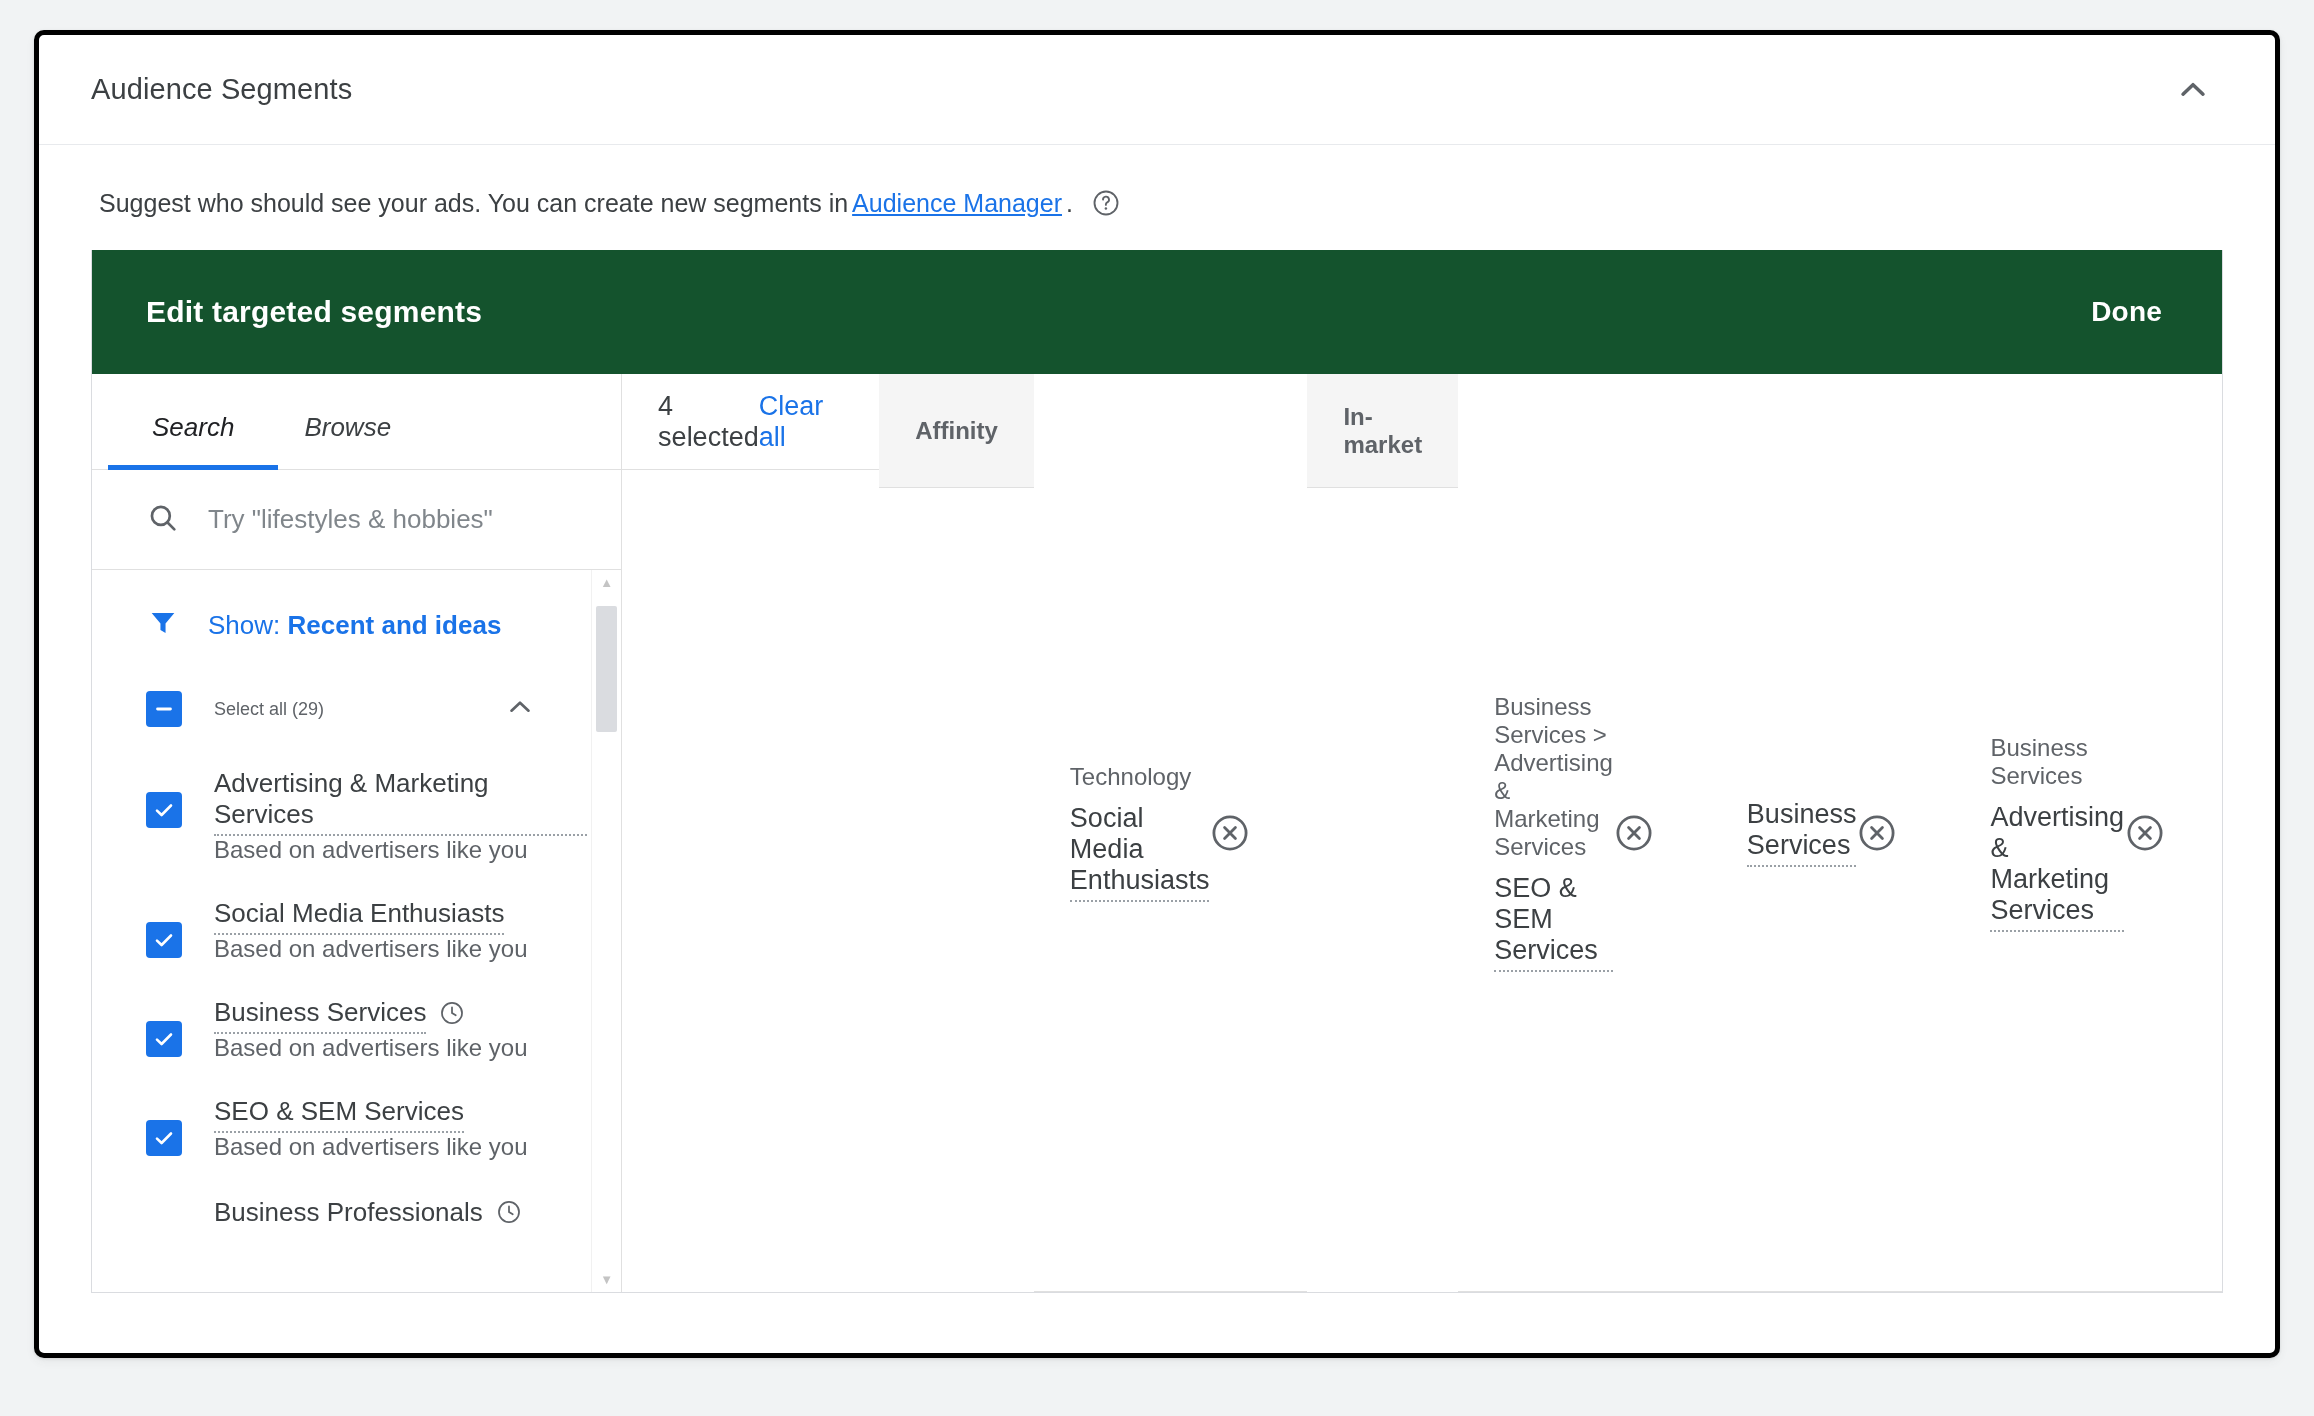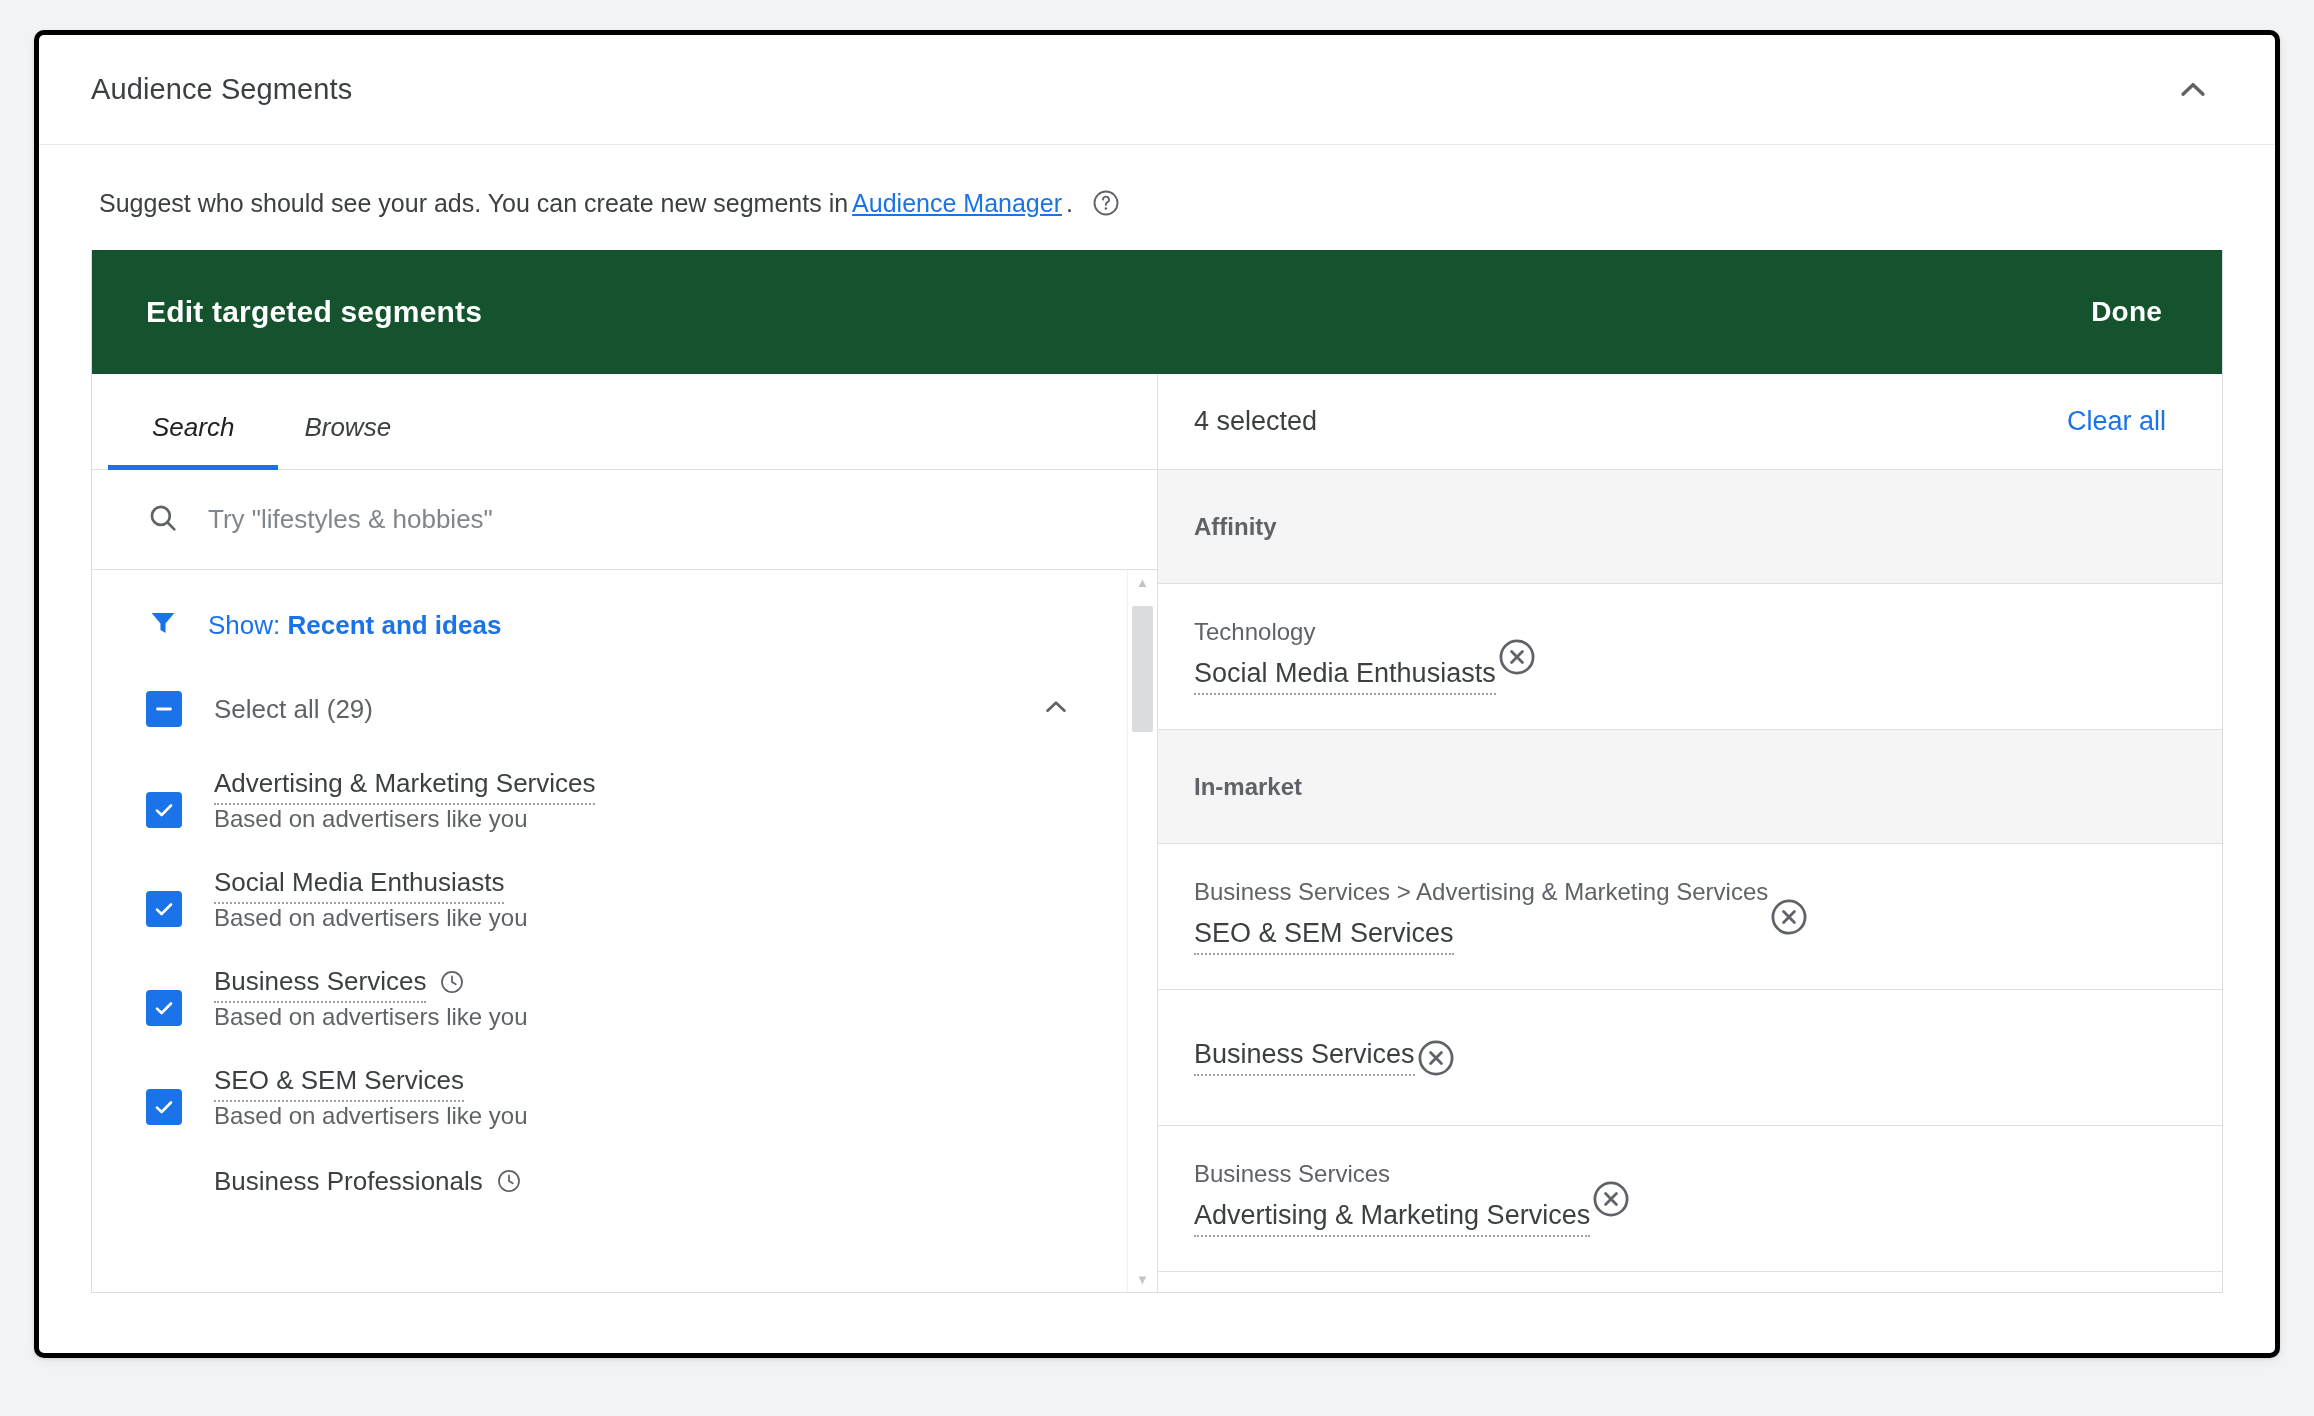"4 selected" .pane-right { flex-direction: column -> row }
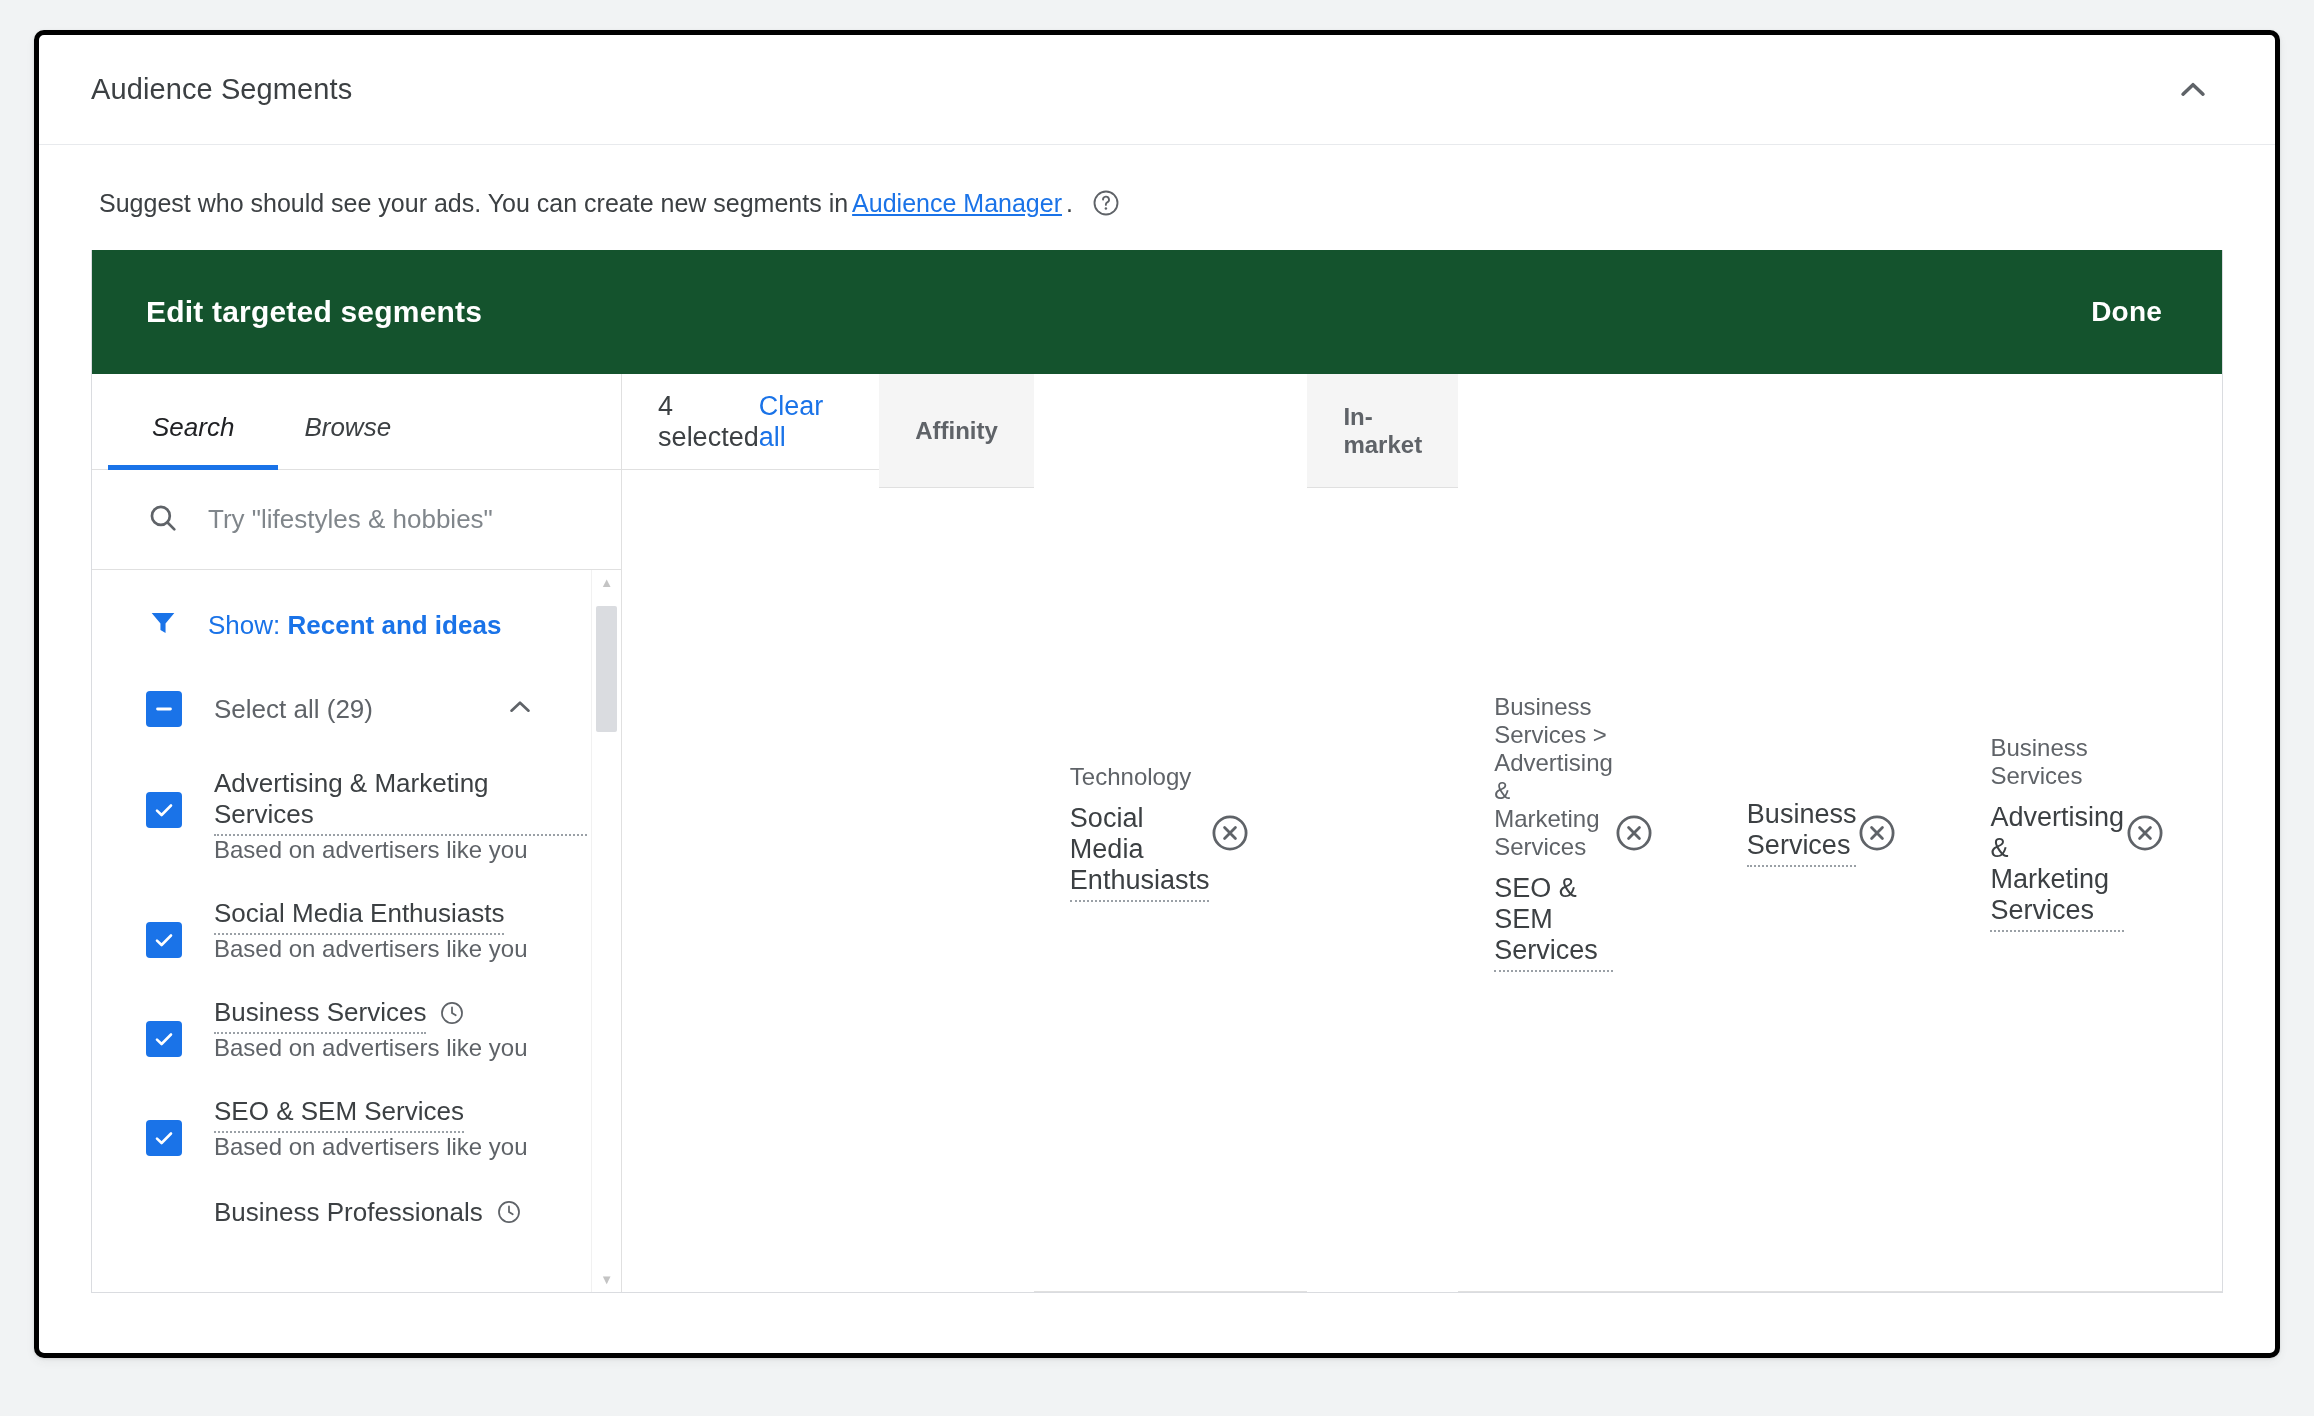"Select all (29)" .select-all-label { font-size: 26px -> 18px }
